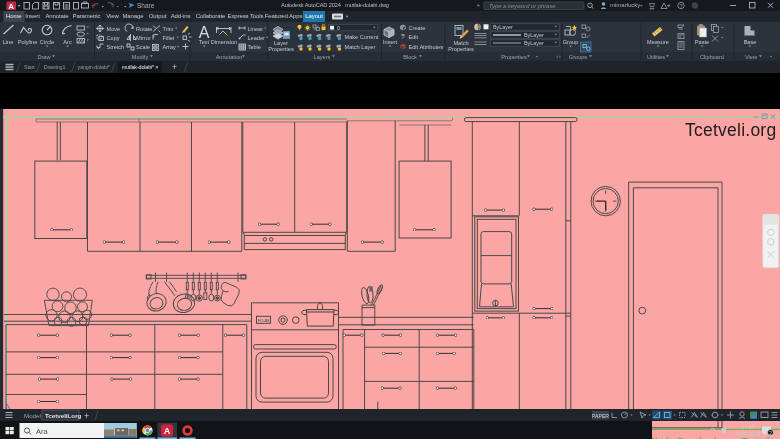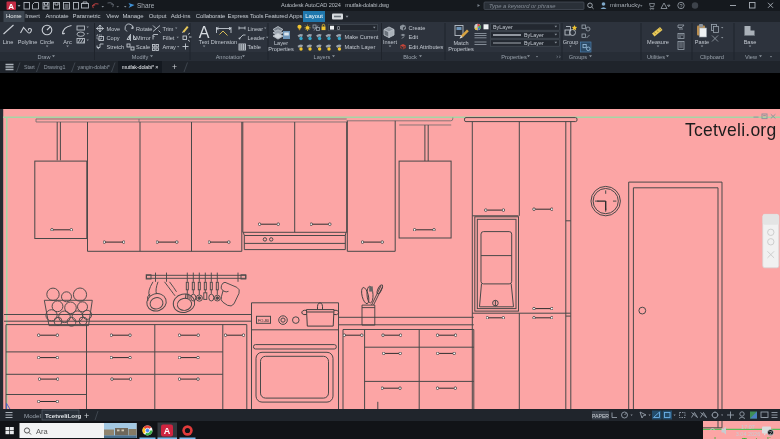"Ara" #taskbar { width: 703px -> 652px }
